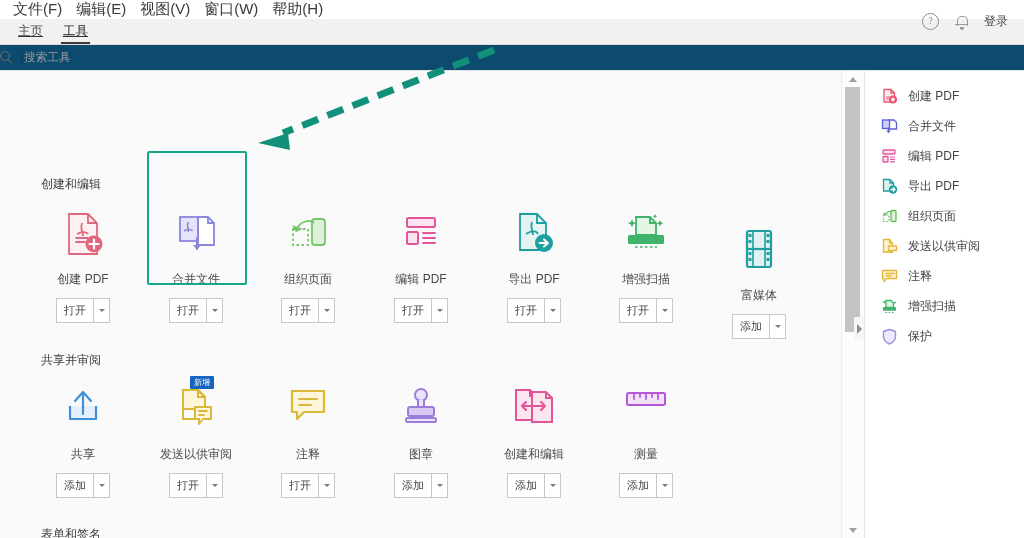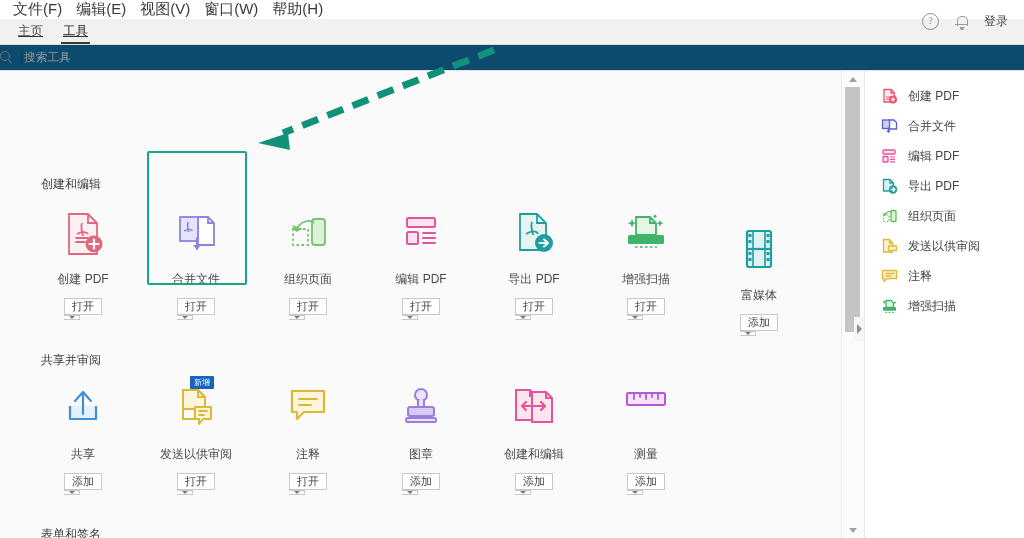"打开" .splitbtn { flex-direction: column -> none }
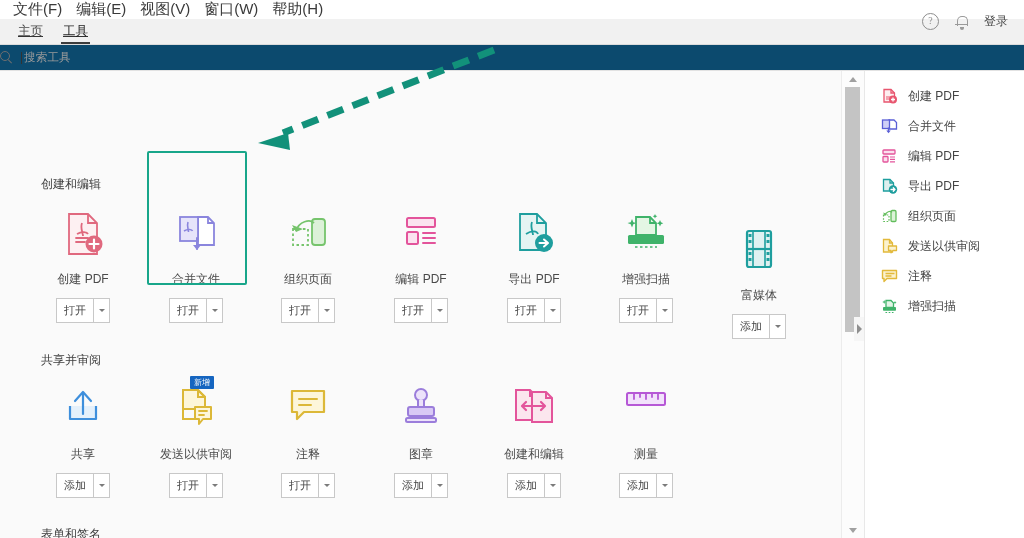"保护" div.side-item { html: none -> <div> <span> <svg> <path></path> </svg> </span> <span>保护</span> </div> }
